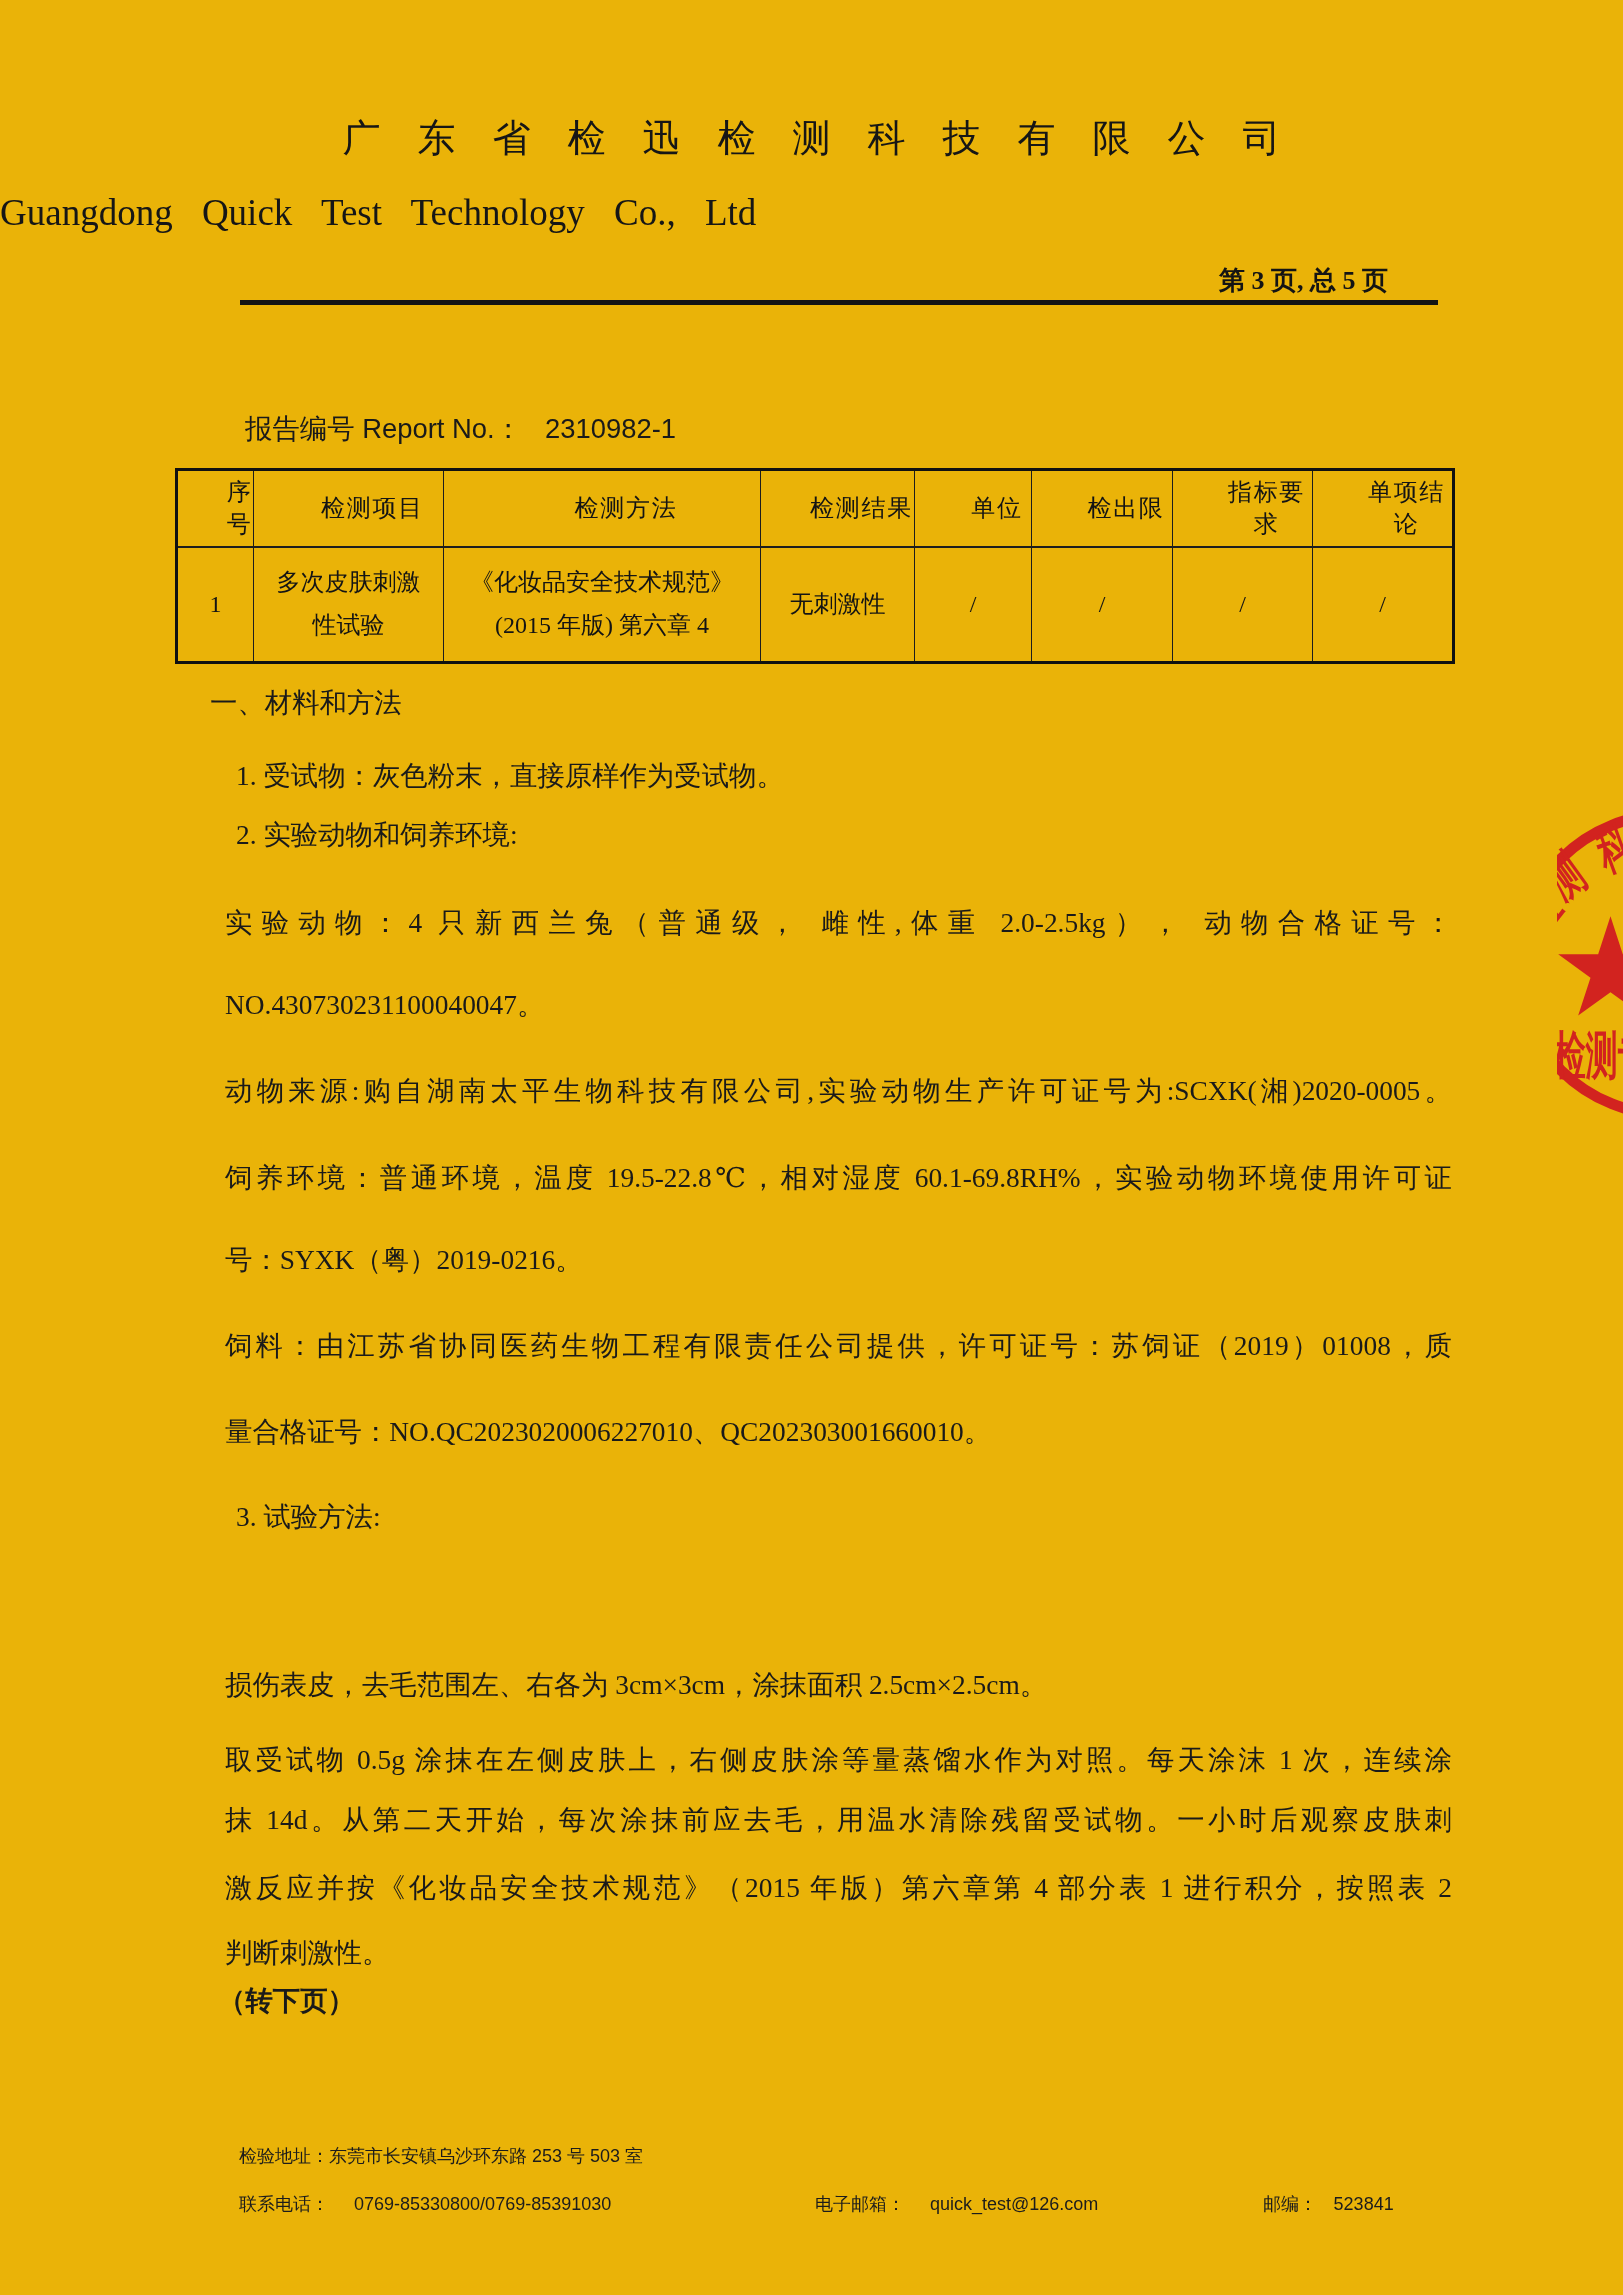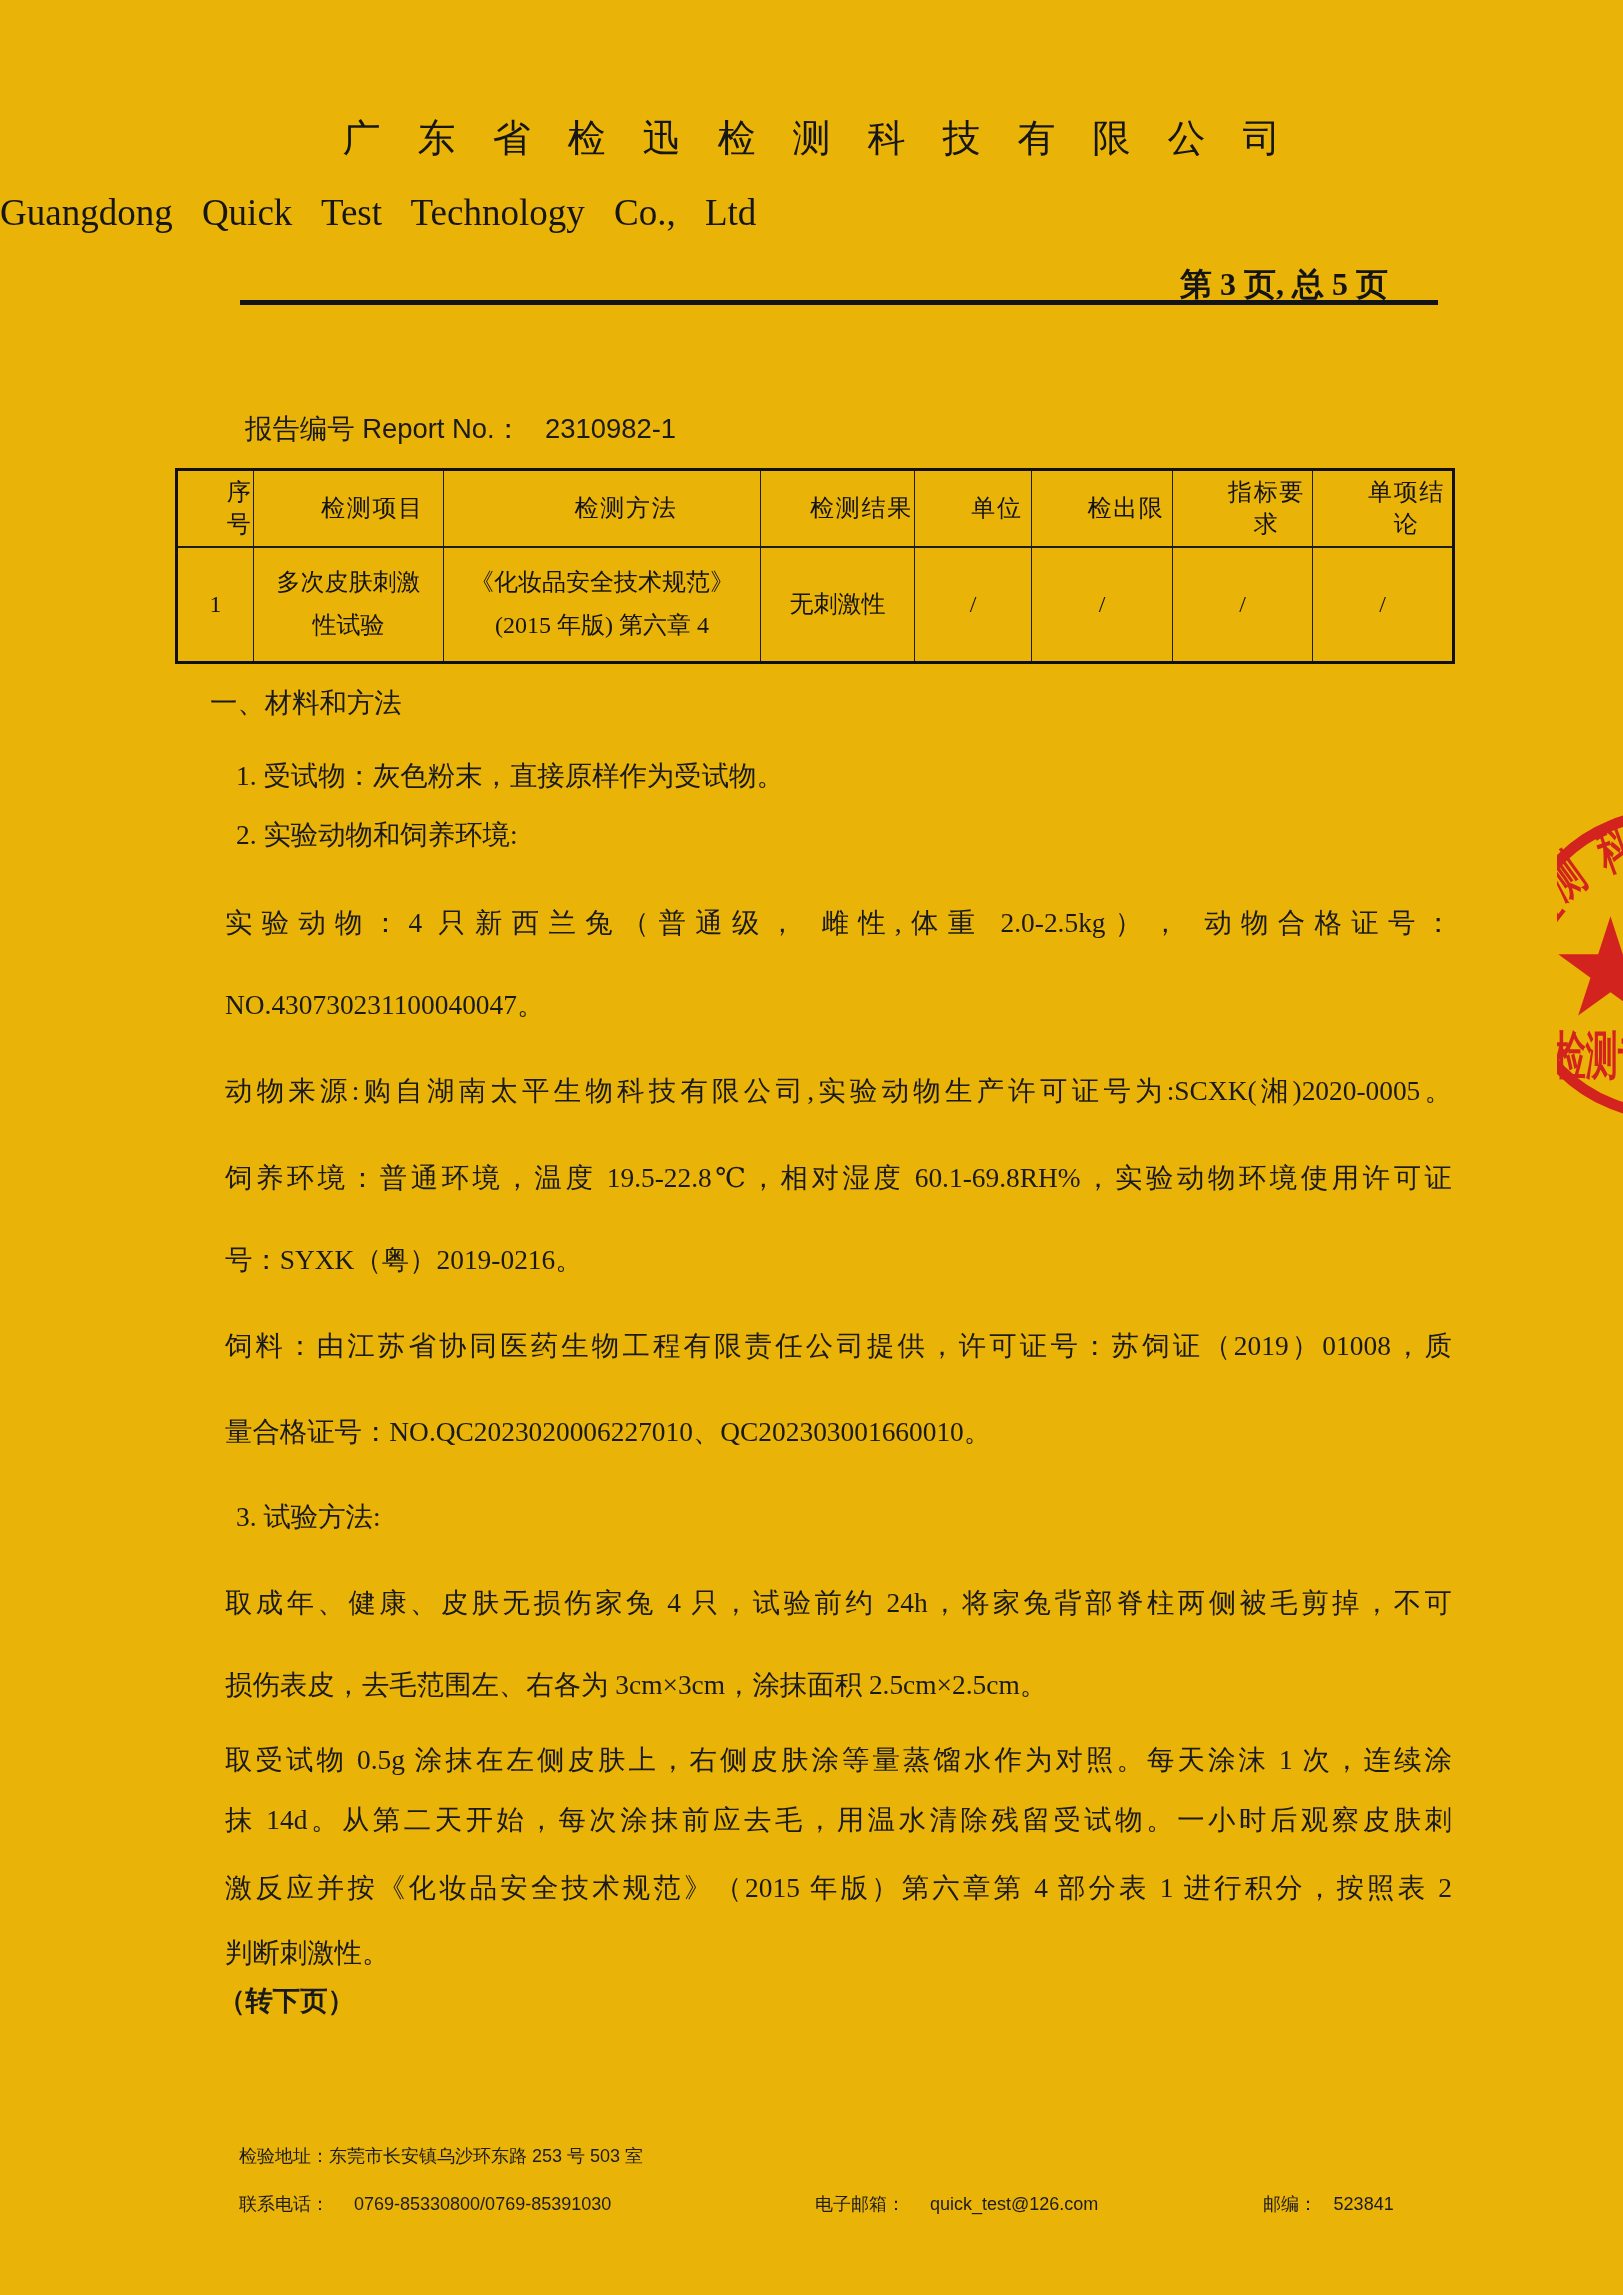"第 3 页, 总 5" .page-info { font-size: 32px -> 26px }
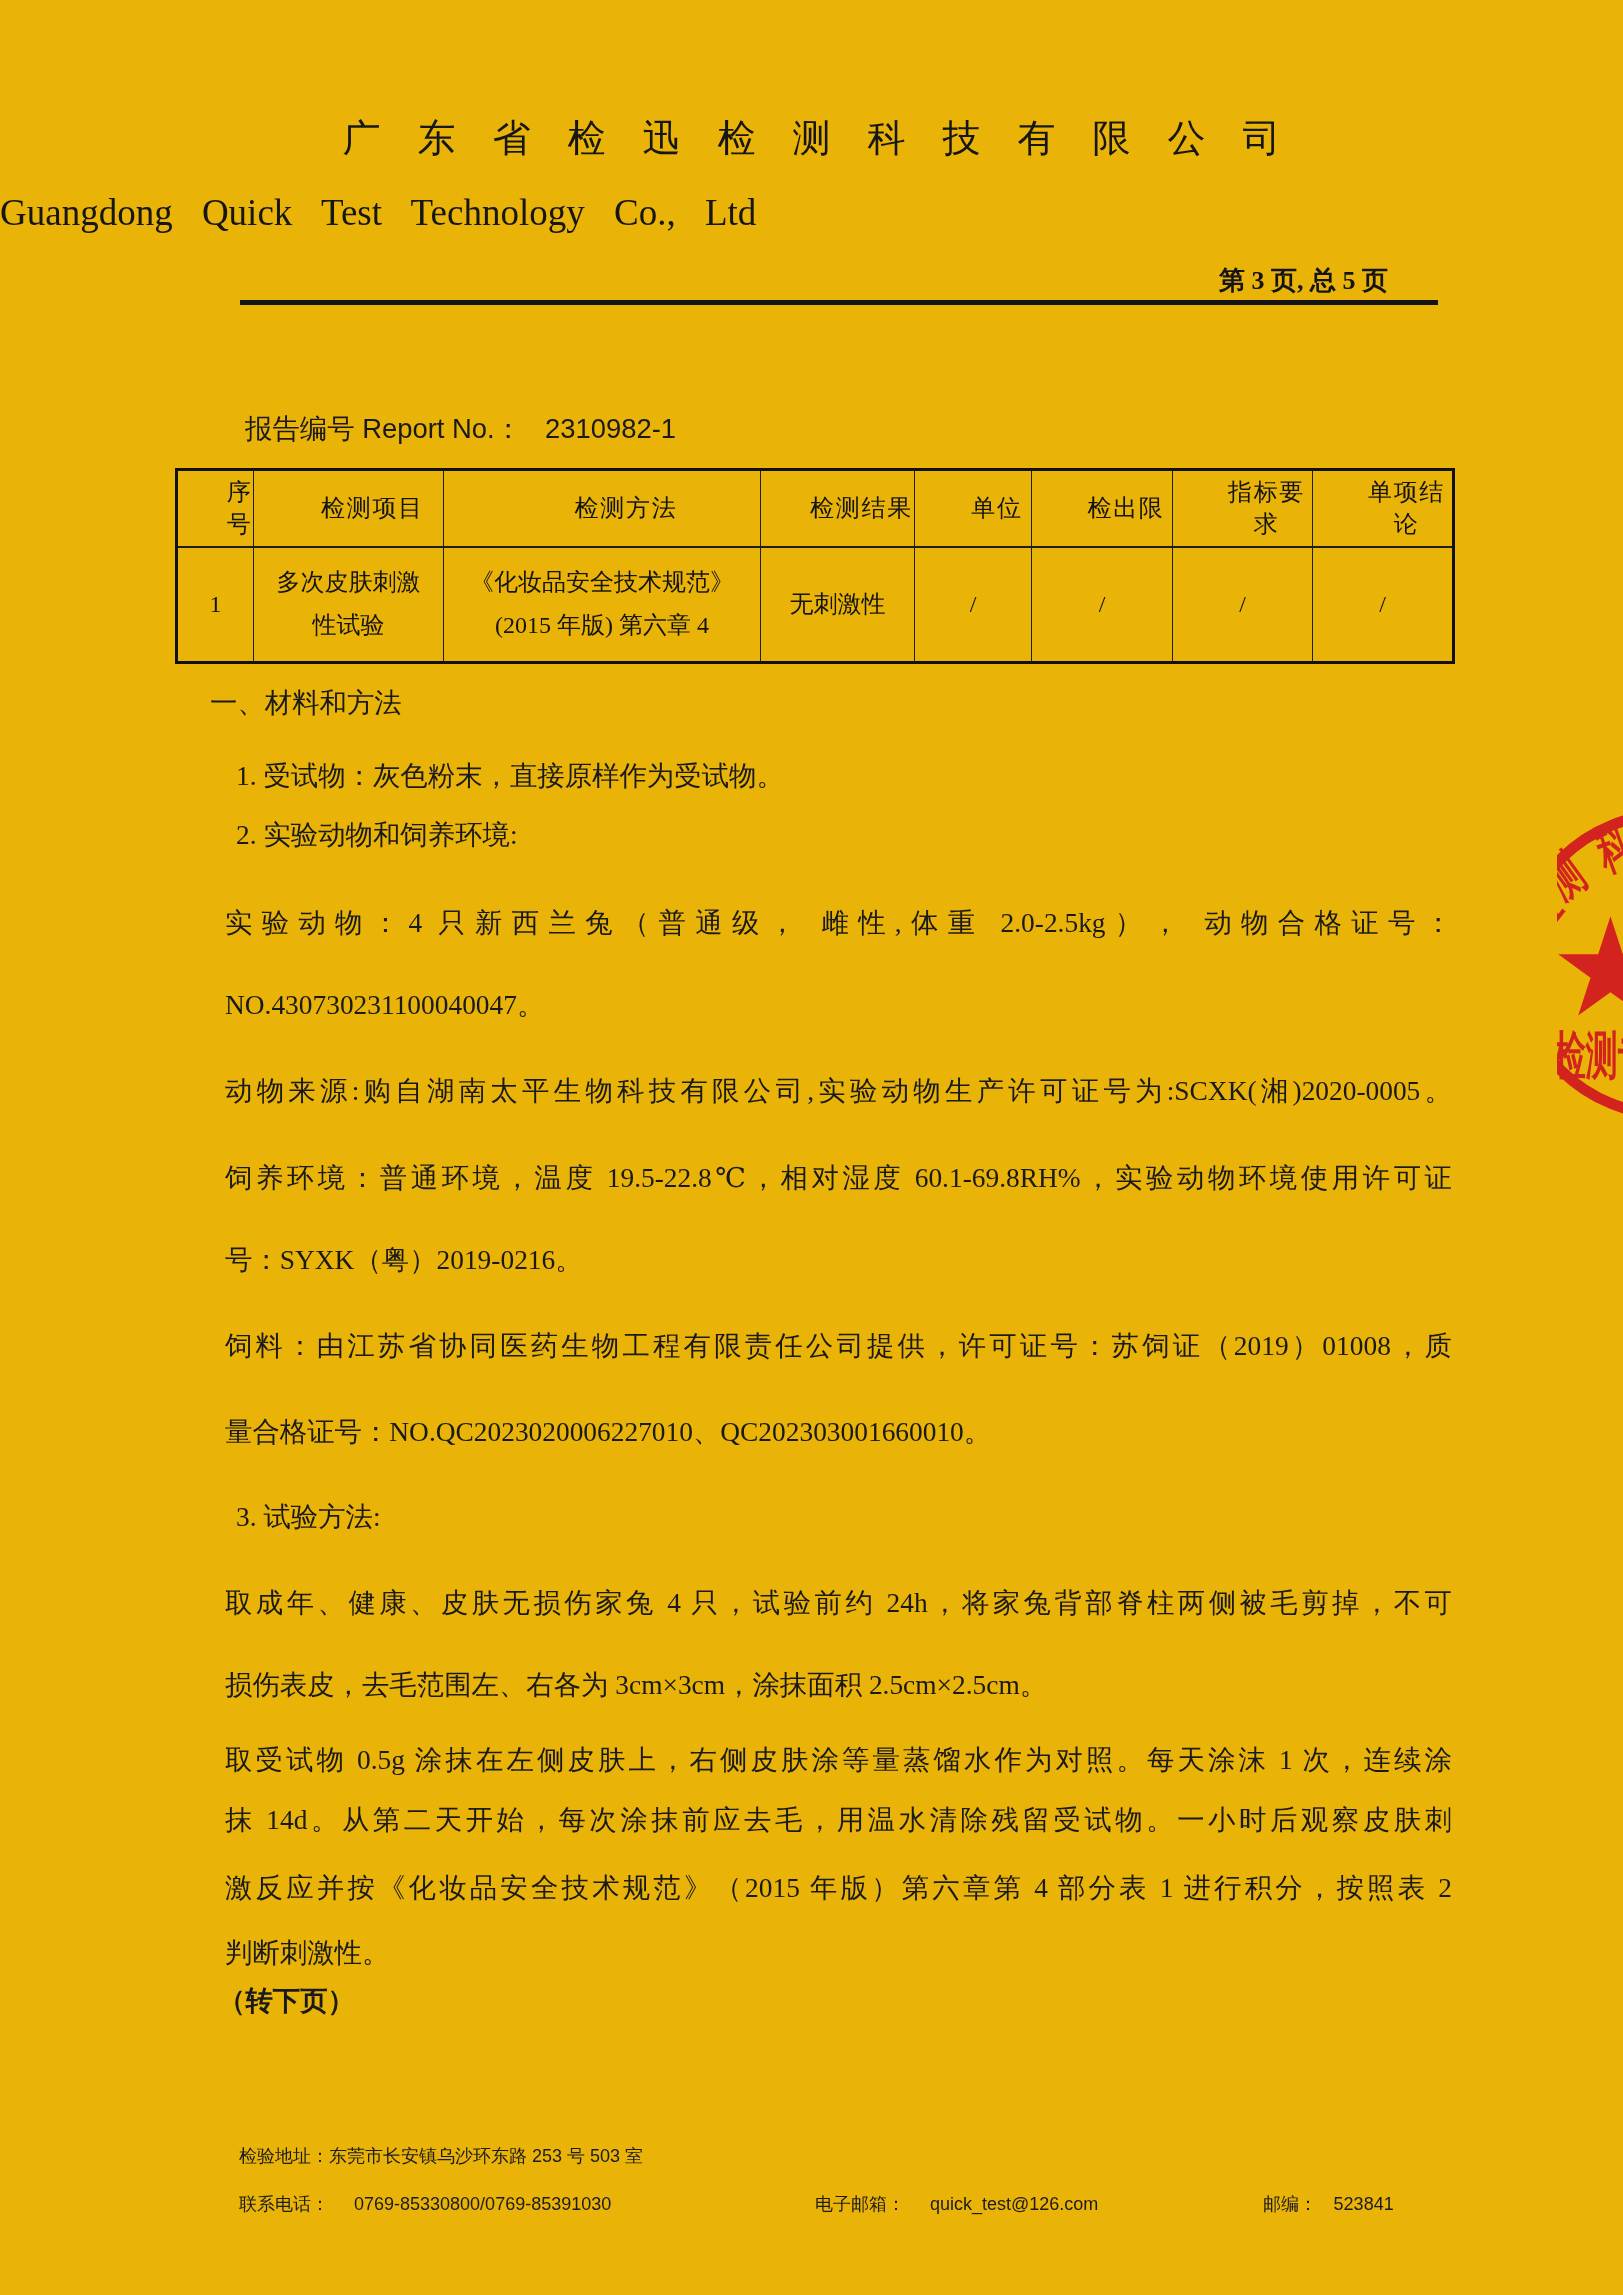"取成年、健康、皮肤无损伤家兔 4 只，试验前约" div.bl { html: <div>取成年、健康、皮肤无损伤家兔 4 只，试验前约 24h，将家兔背部脊柱两侧被毛剪掉，不可</div> -> none }
